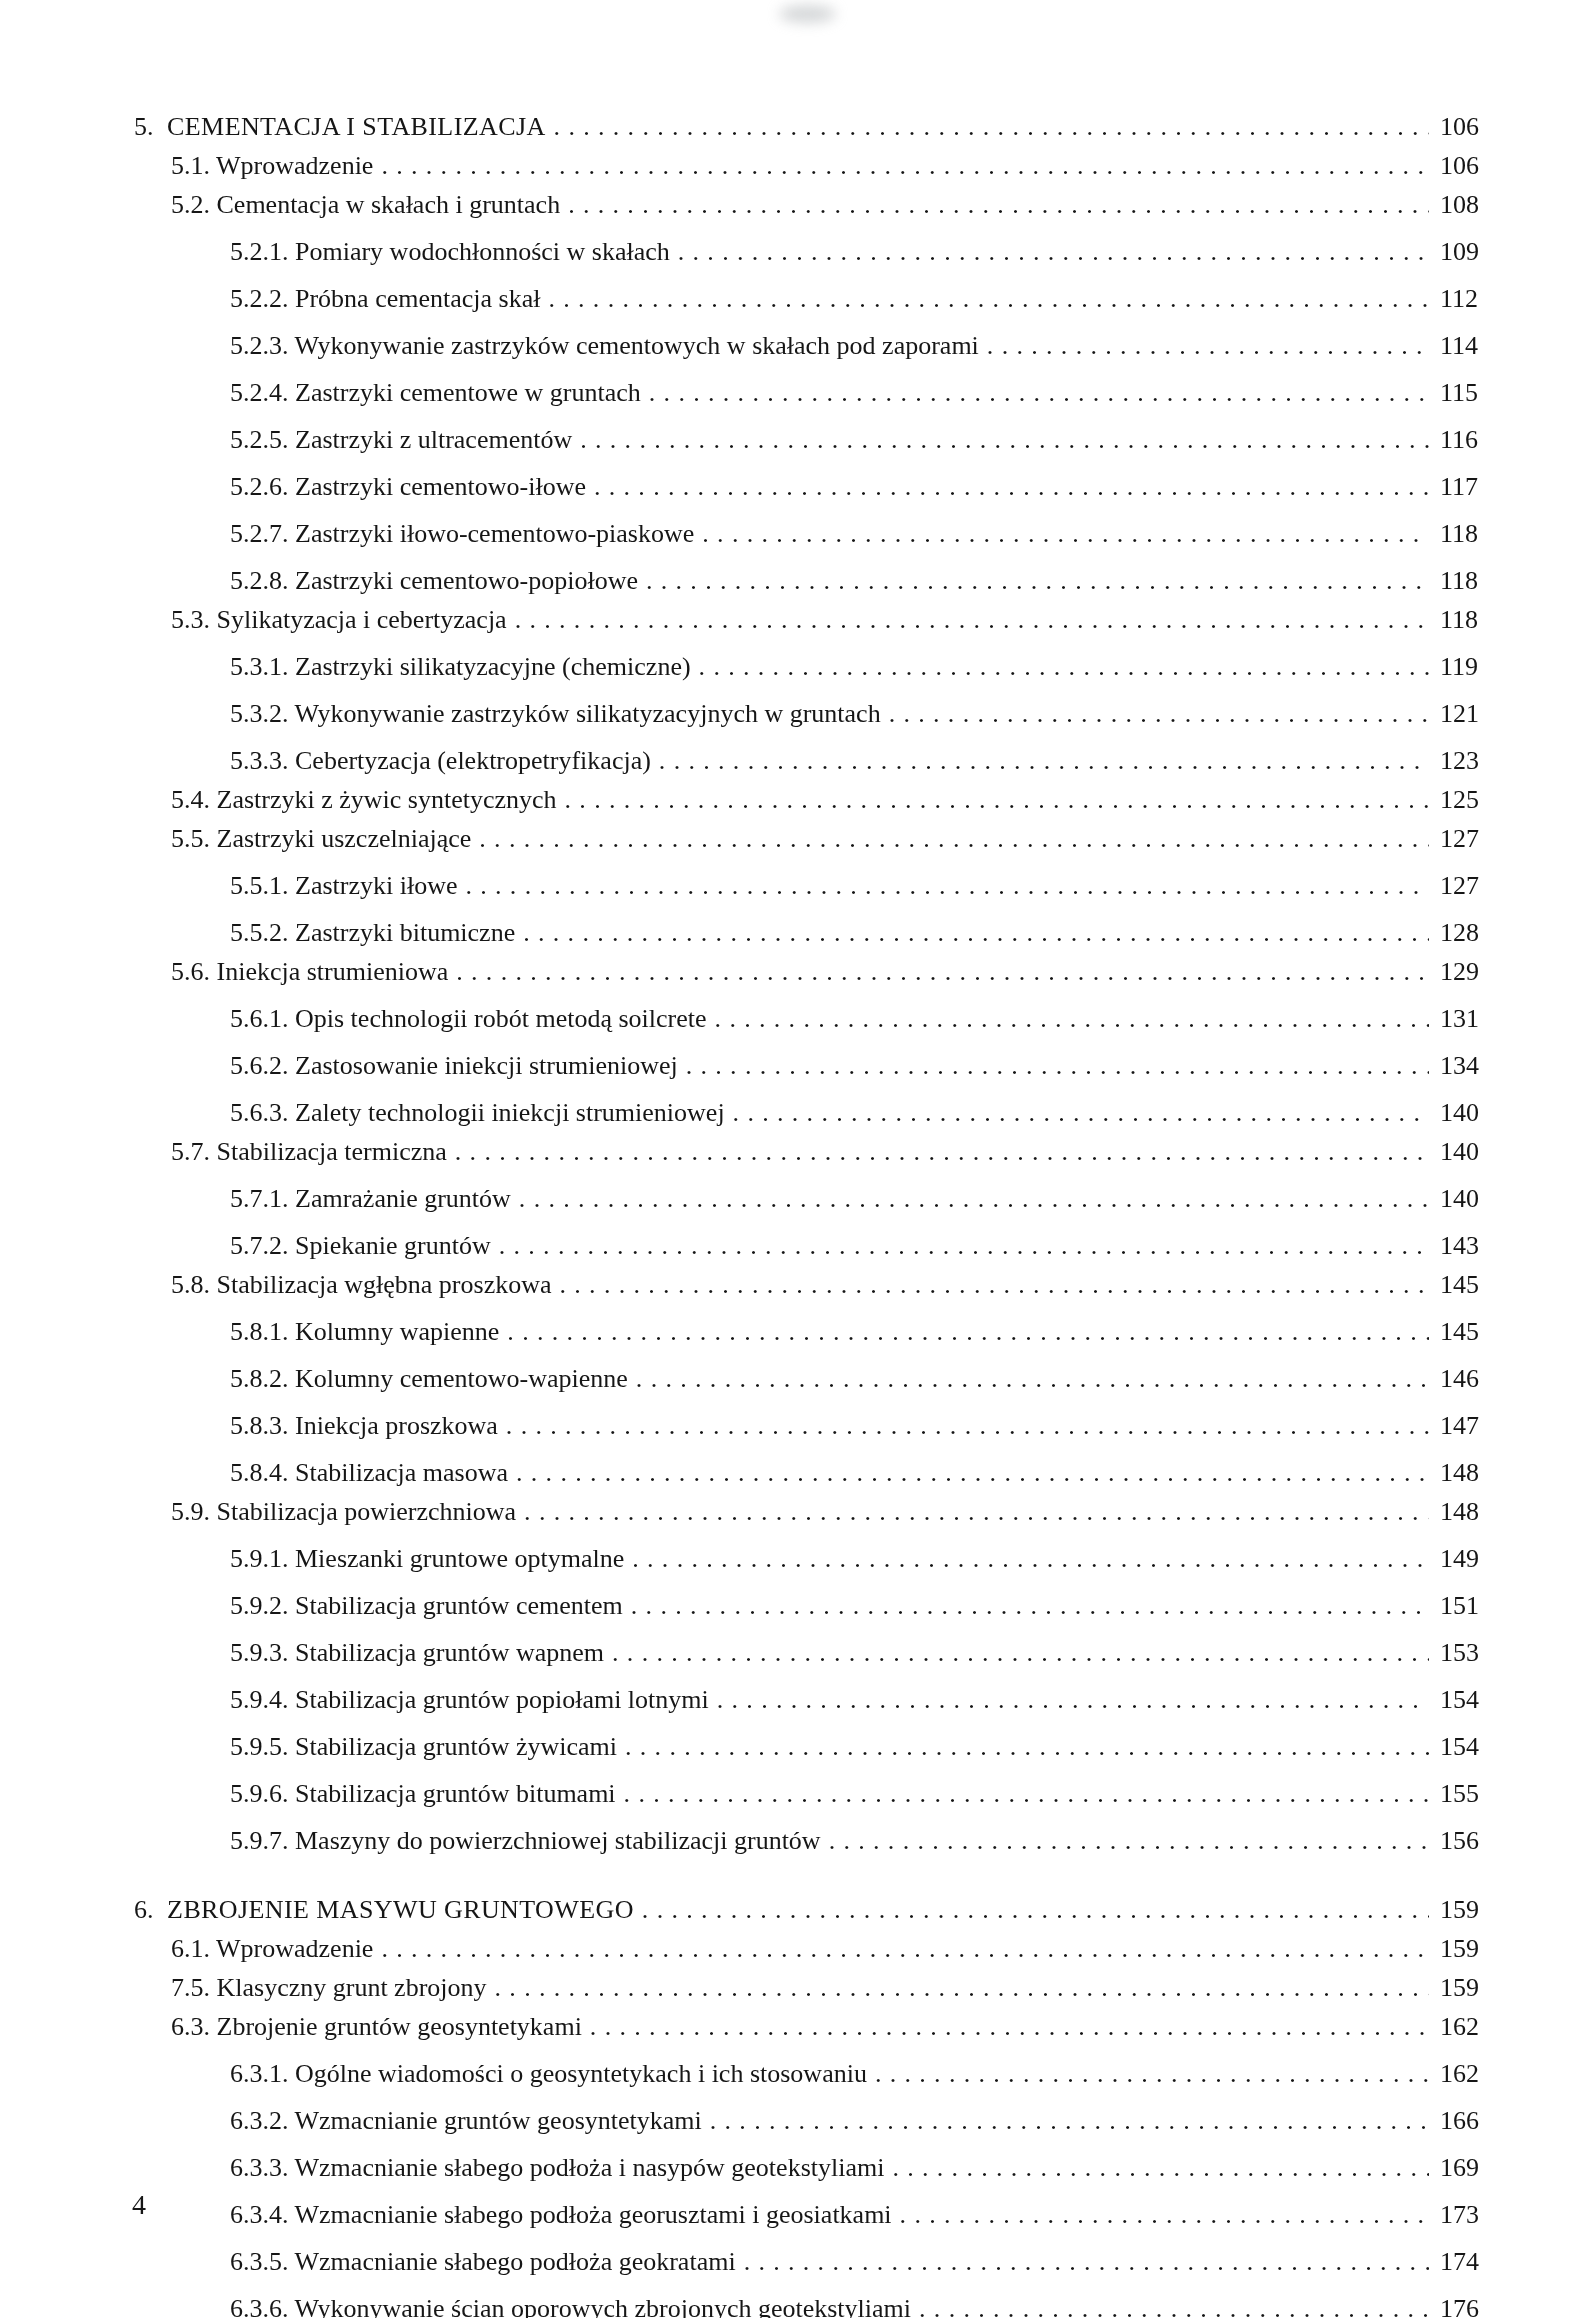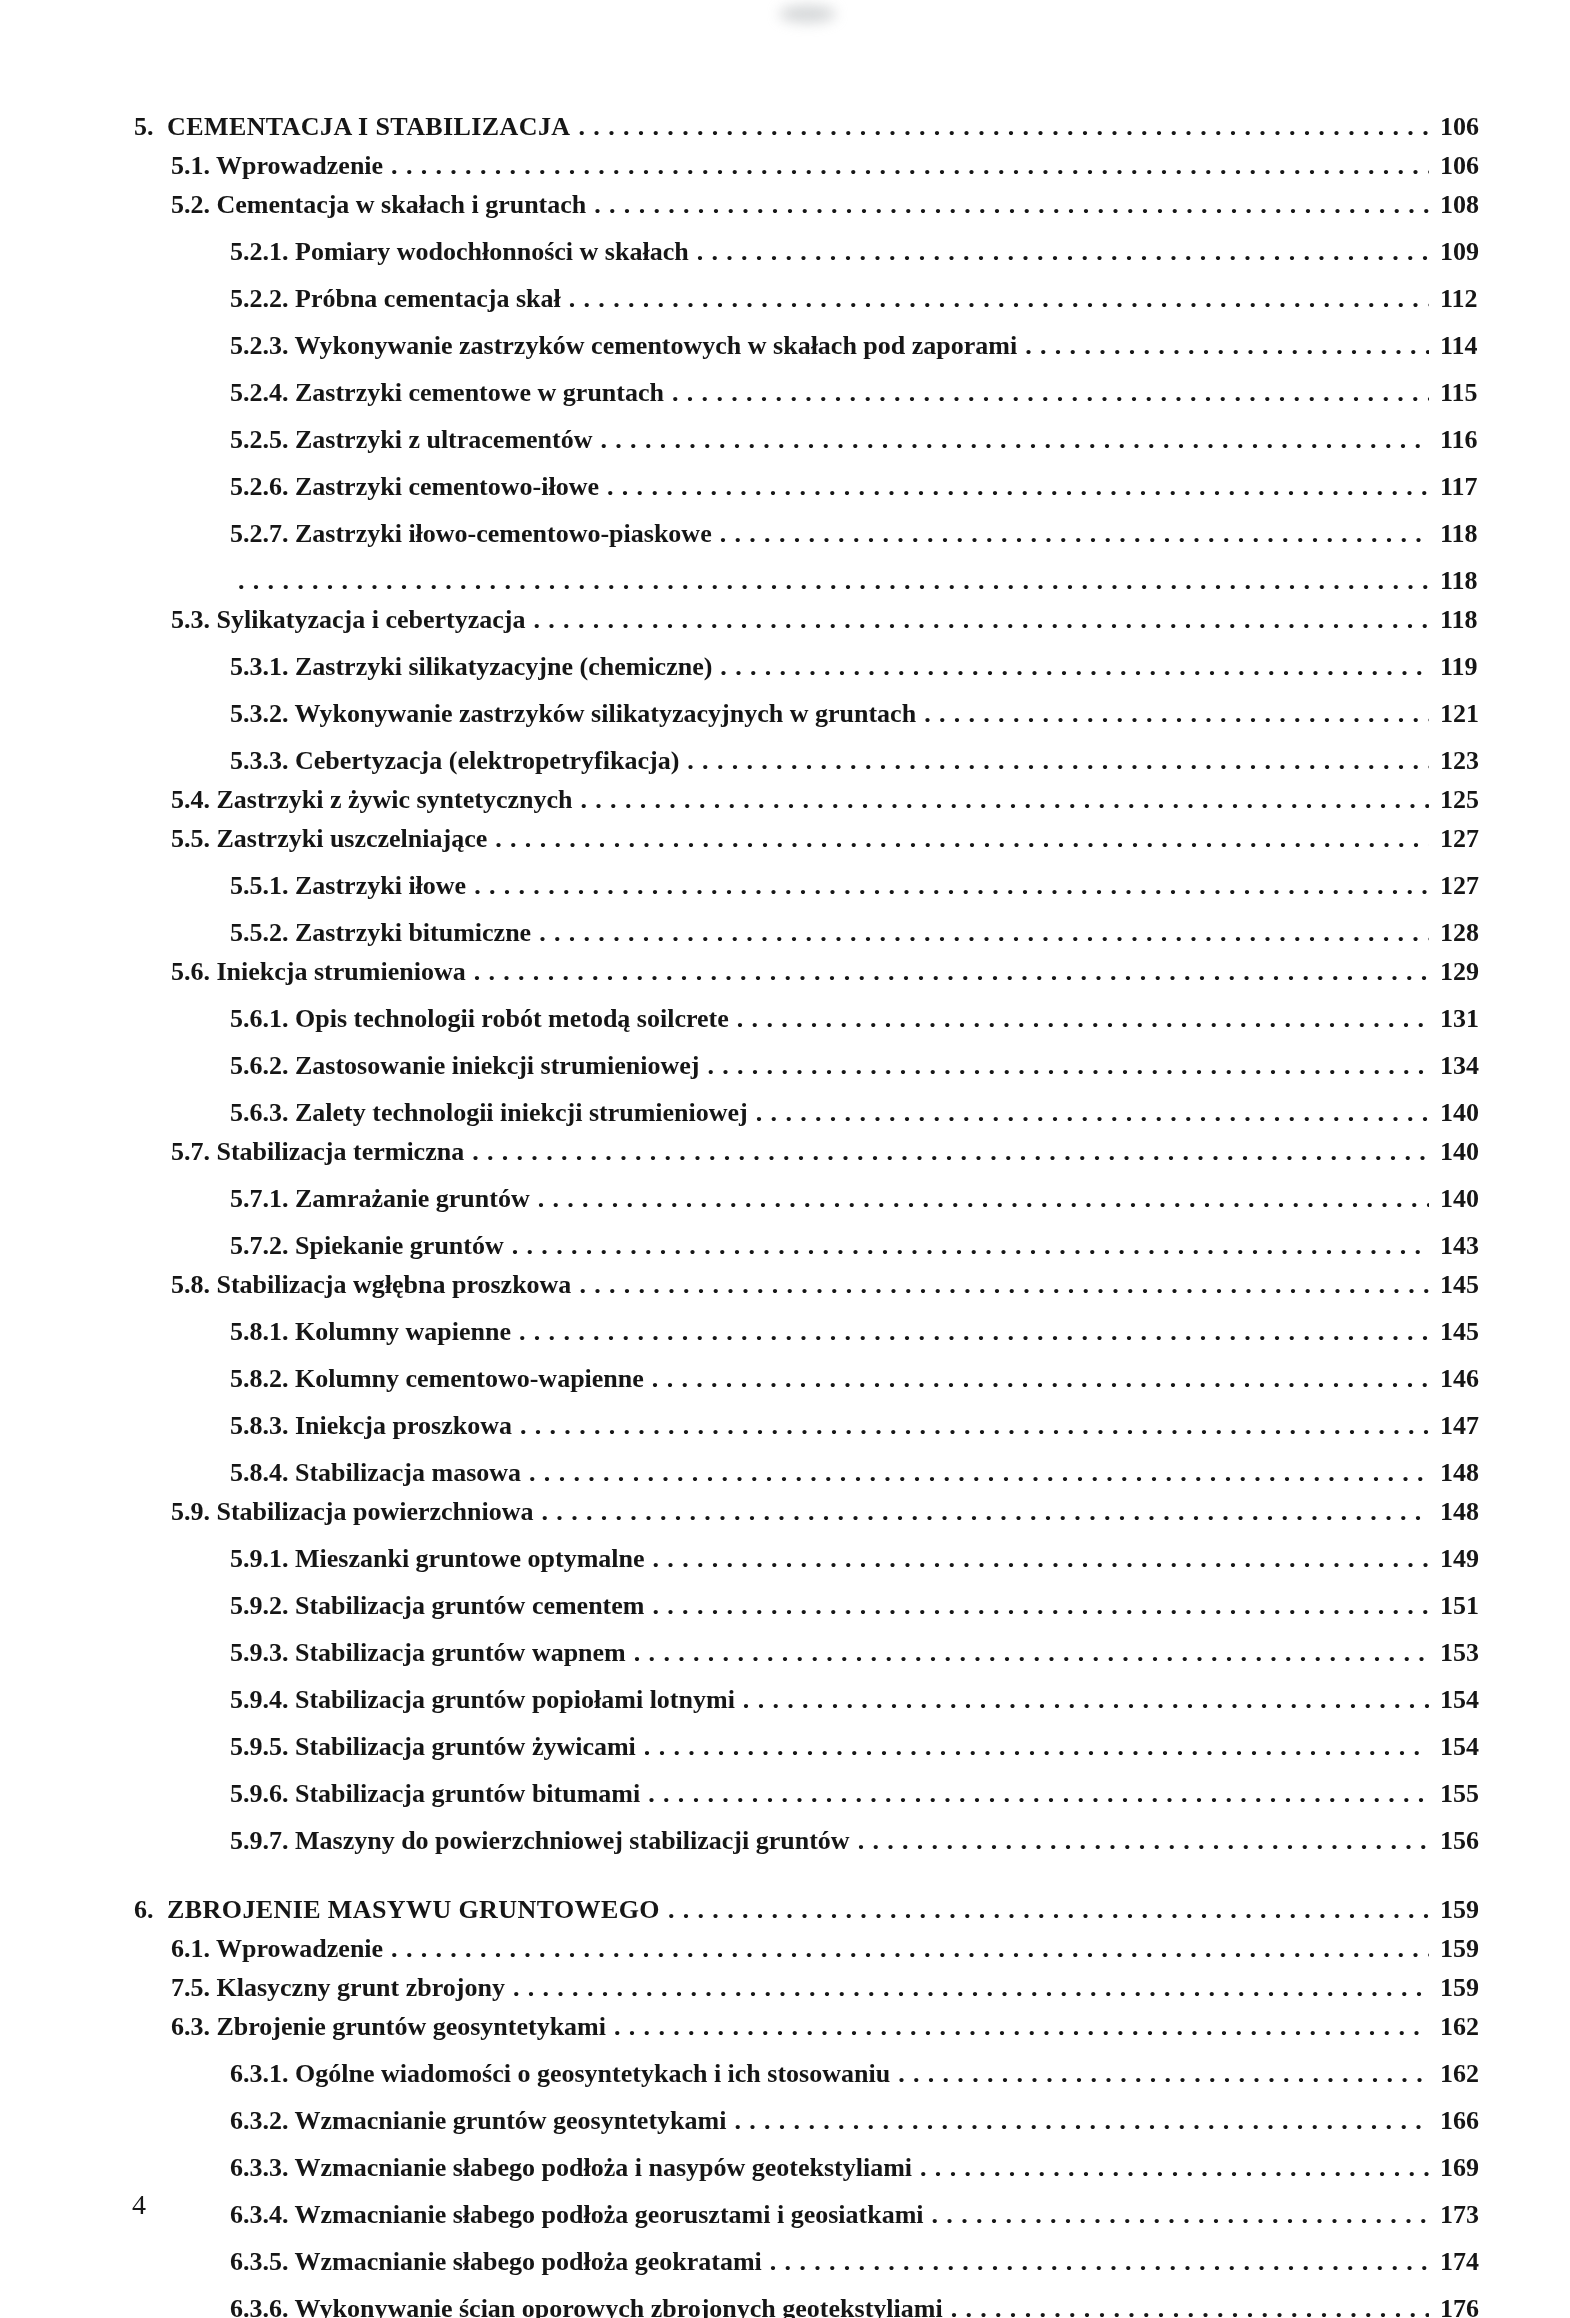"5. CEMENTACJA I STABILIZACJA" .toc-row { font-weight: bold -> none }
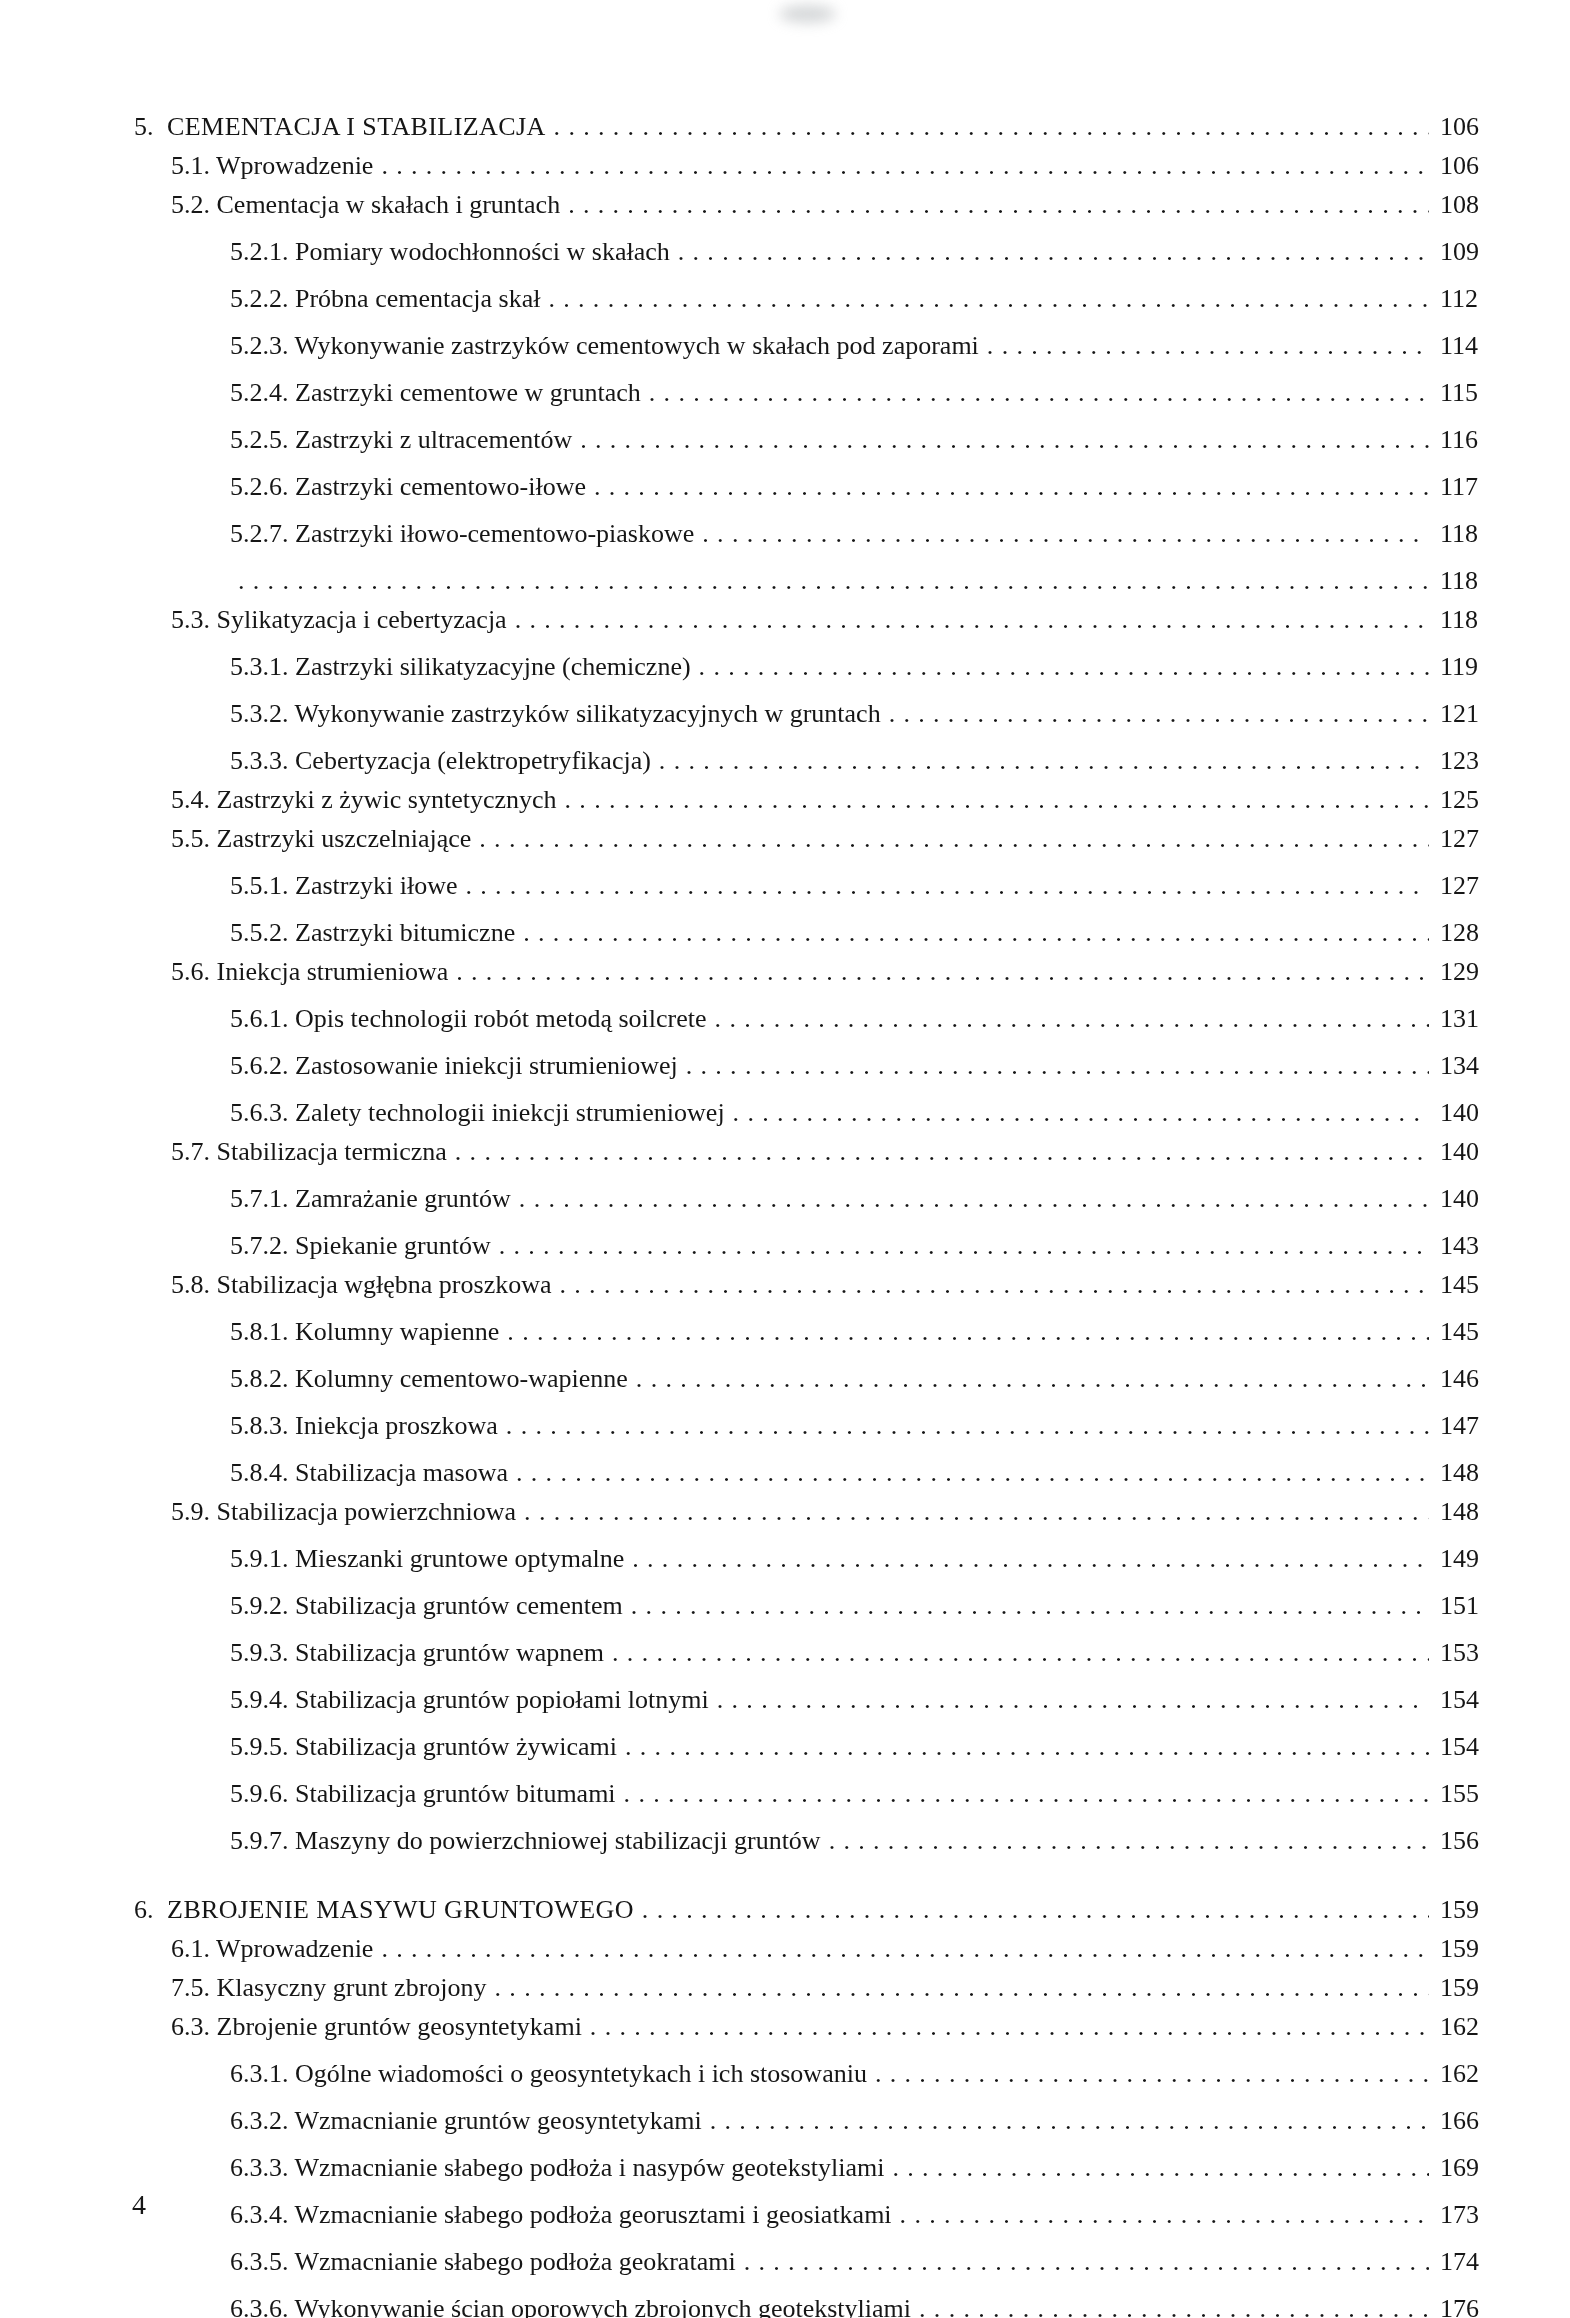"5.2.8. Zastrzyki cementowo-popiołowe" span.label { html: none -> <span><span>5.2.8.</span> <span>Zastrzyki cementowo-popiołowe</span></span> }
